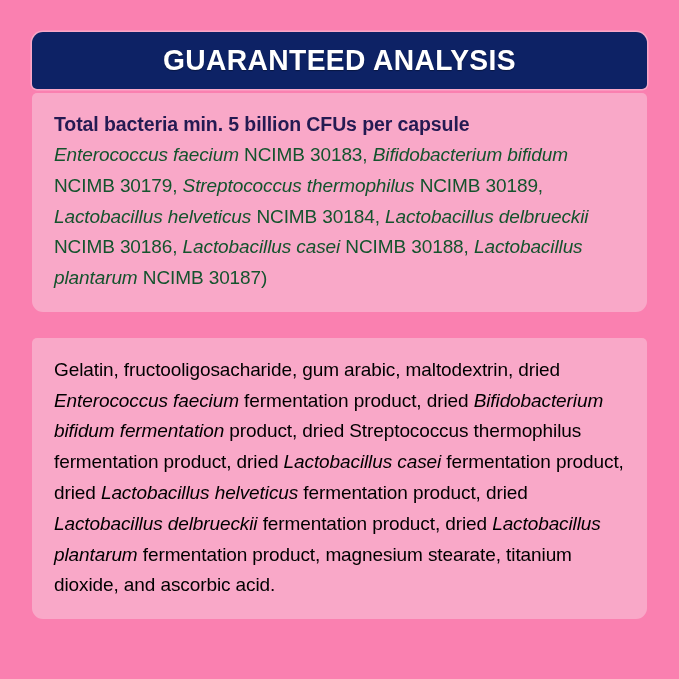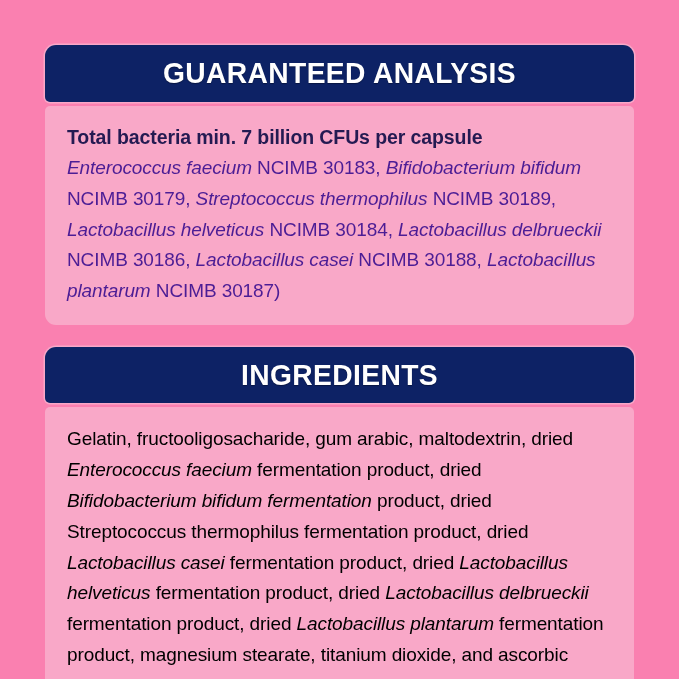"GUARANTEED ANALYSIS" .label-sheet { padding: 45px -> 32px }
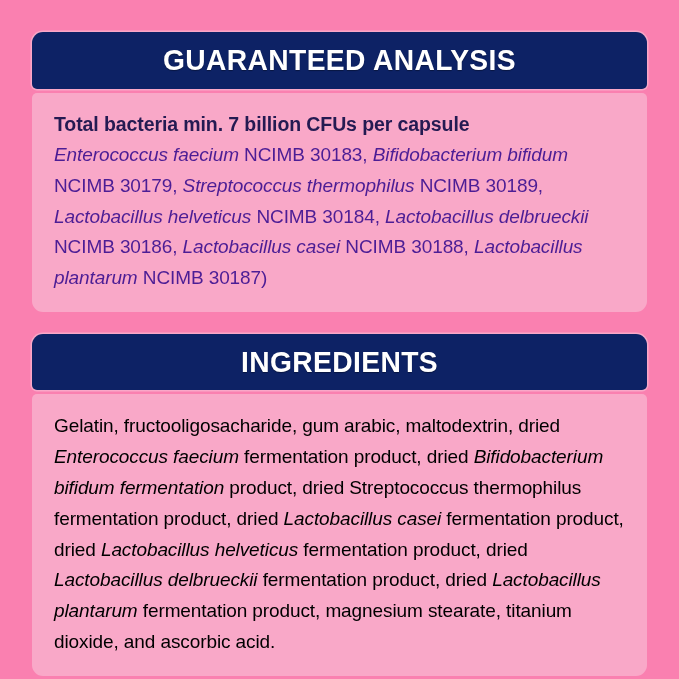"Total bacteria min. 7 billion" p.ga-lead { text: 7 -> 5 }
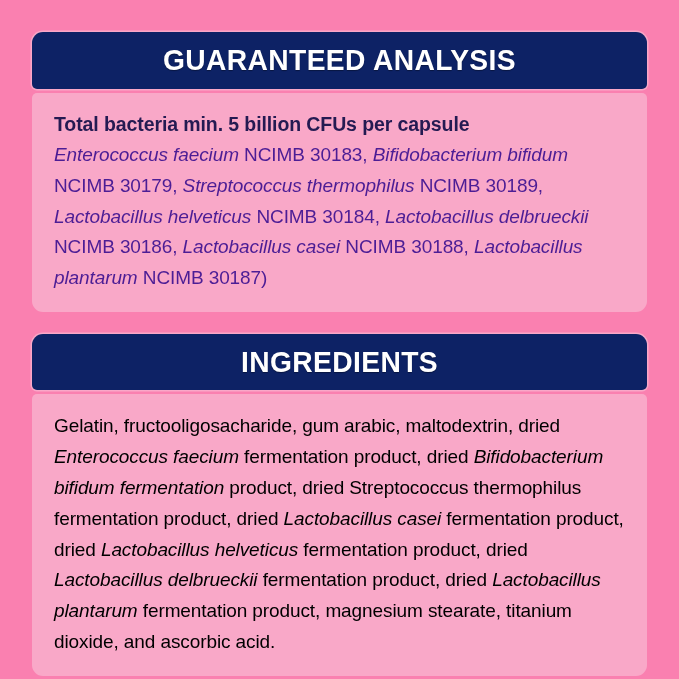"Enterococcus faecium NCIMB 30183," .ga-strains { color: #4c1d95 -> #14532d }
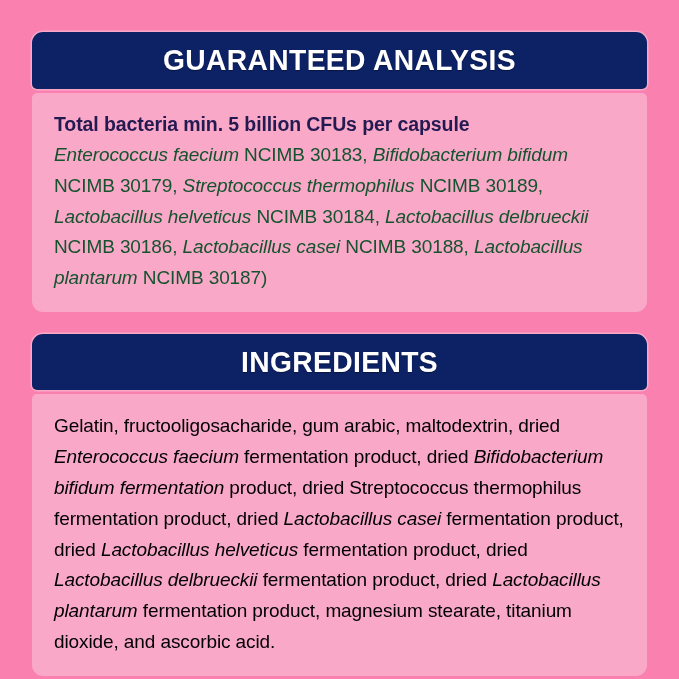"INGREDIENTS" div.panel-header { html: <div> <span>INGREDIENTS</span> </div> -> none }
